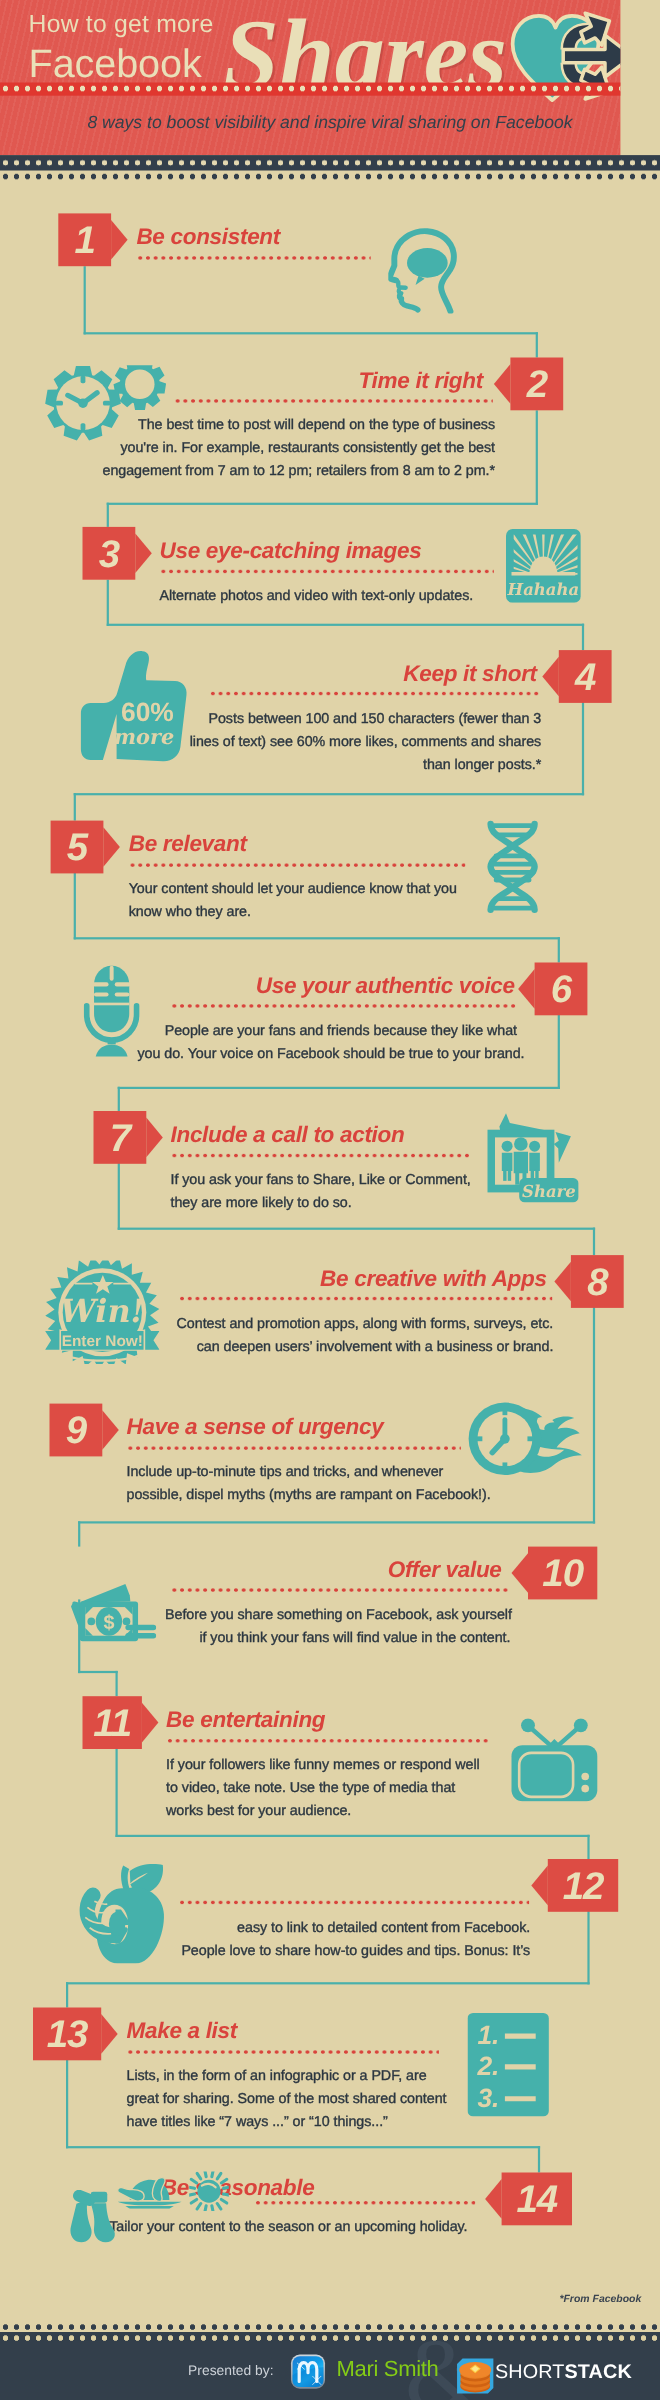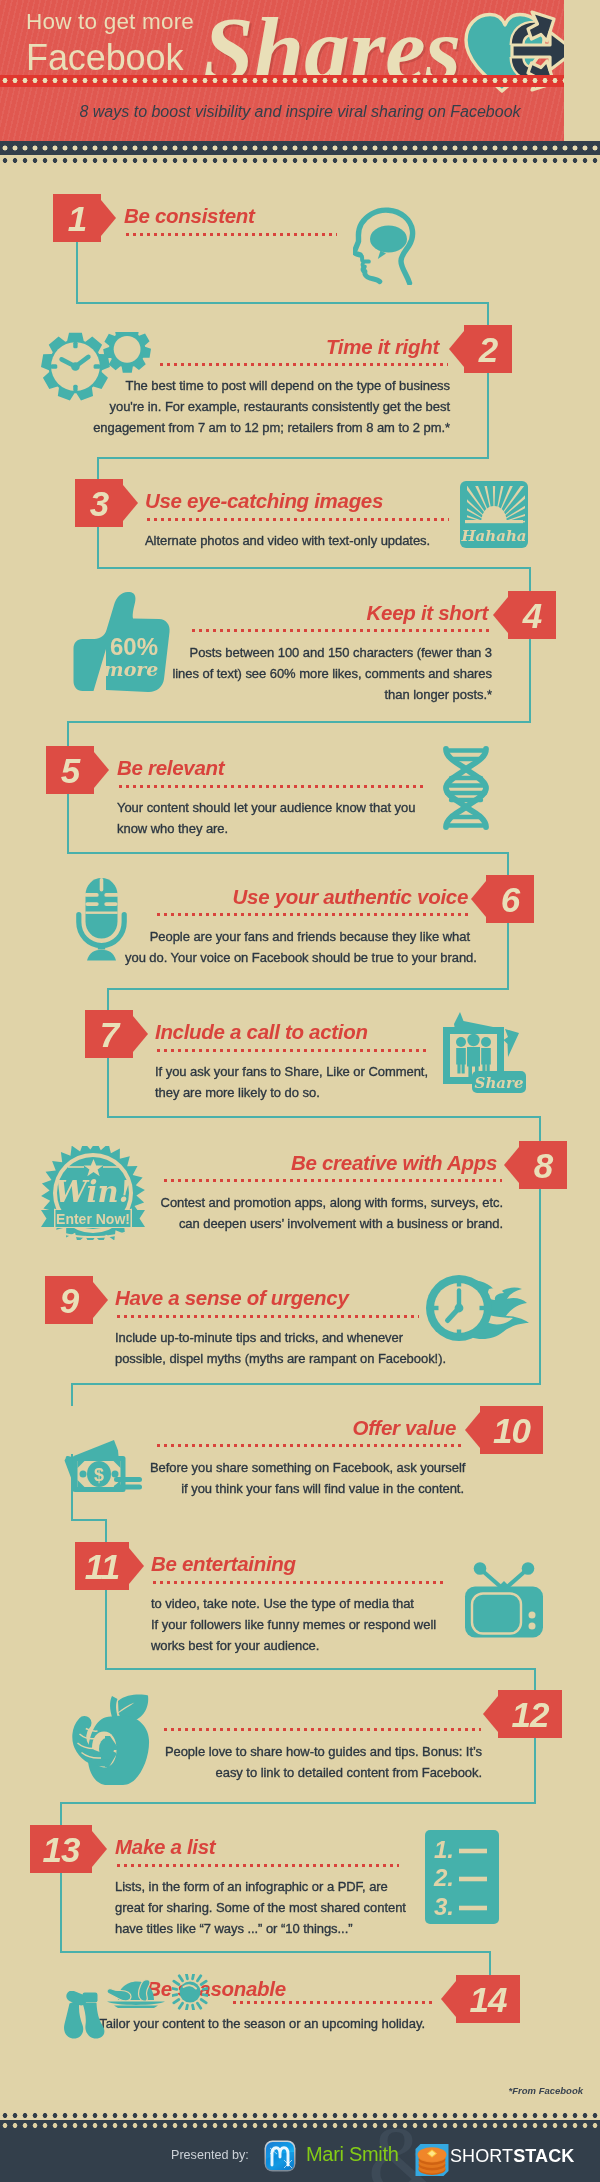"to video, take note. Use" span.bl { order: before "If your followers like funny" -> after "If your followers like funny" }
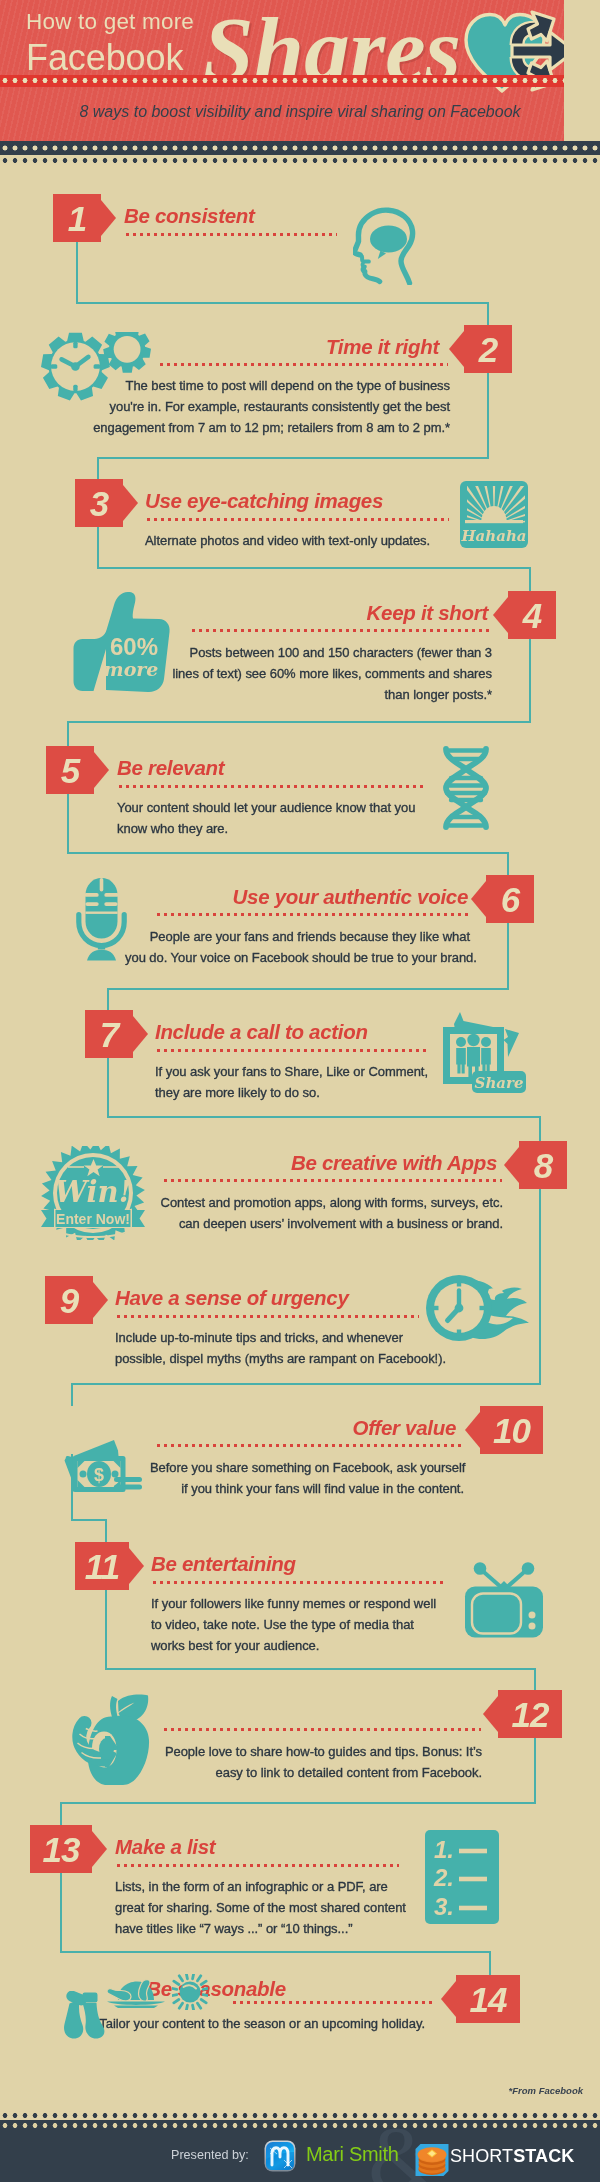"People love to share how-to" span.bl { order: before "easy to link to detailed" -> after "easy to link to detailed" }
